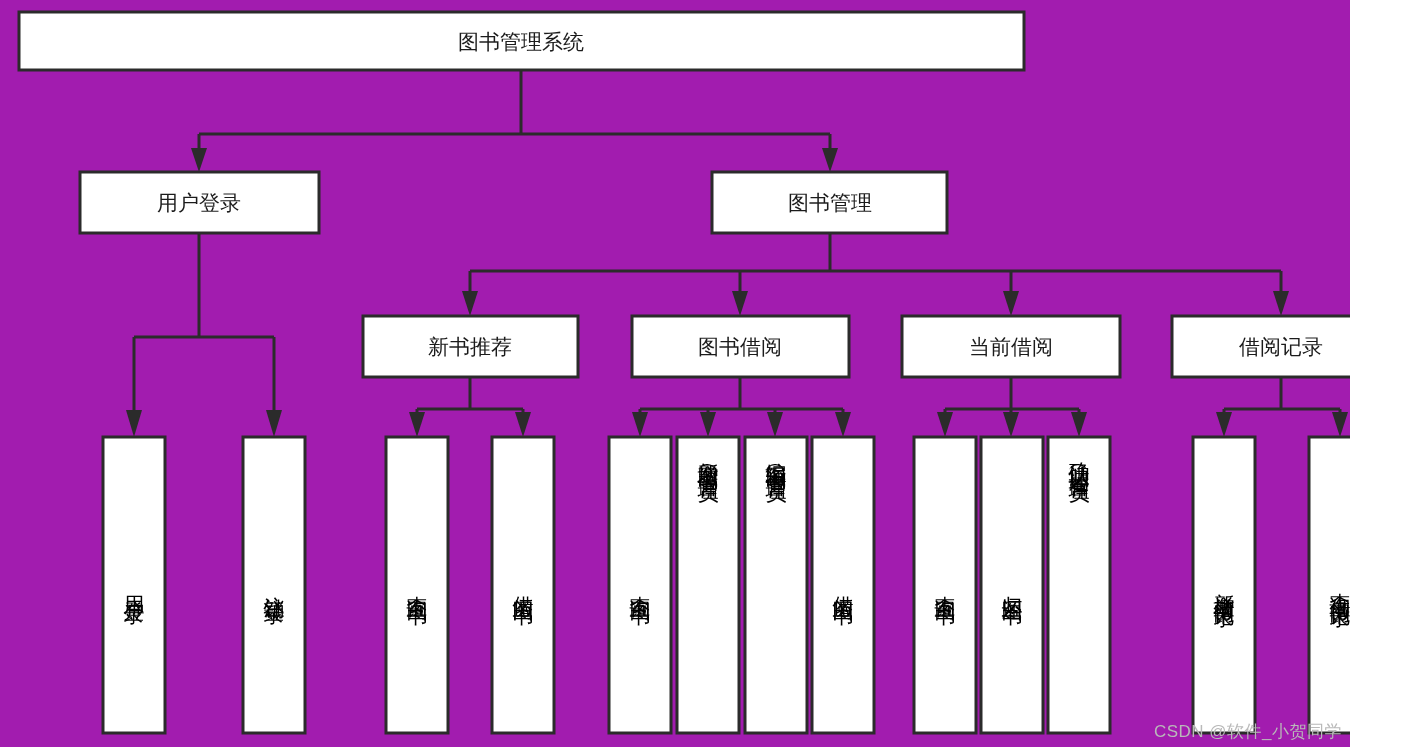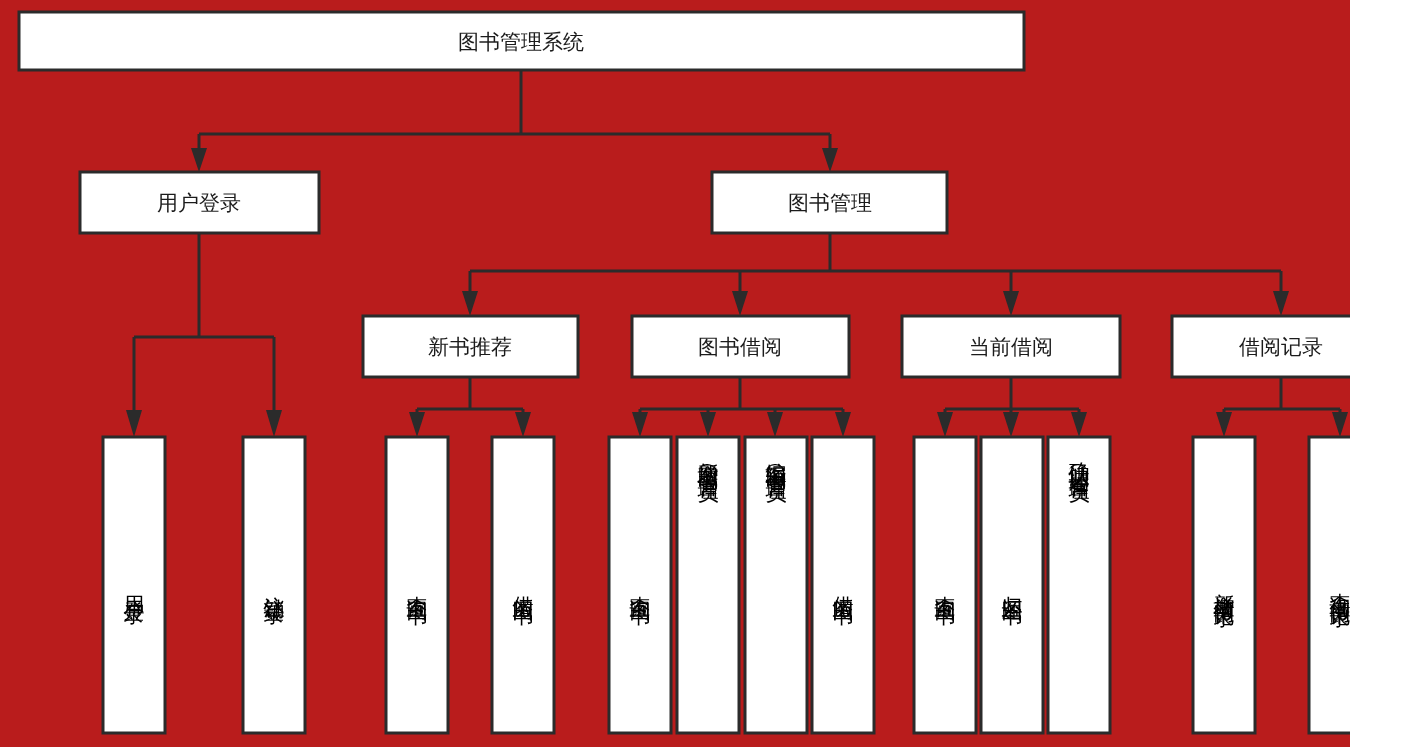"图书管理系统" #diagram-root { background: #b91c1c -> #a21caf }
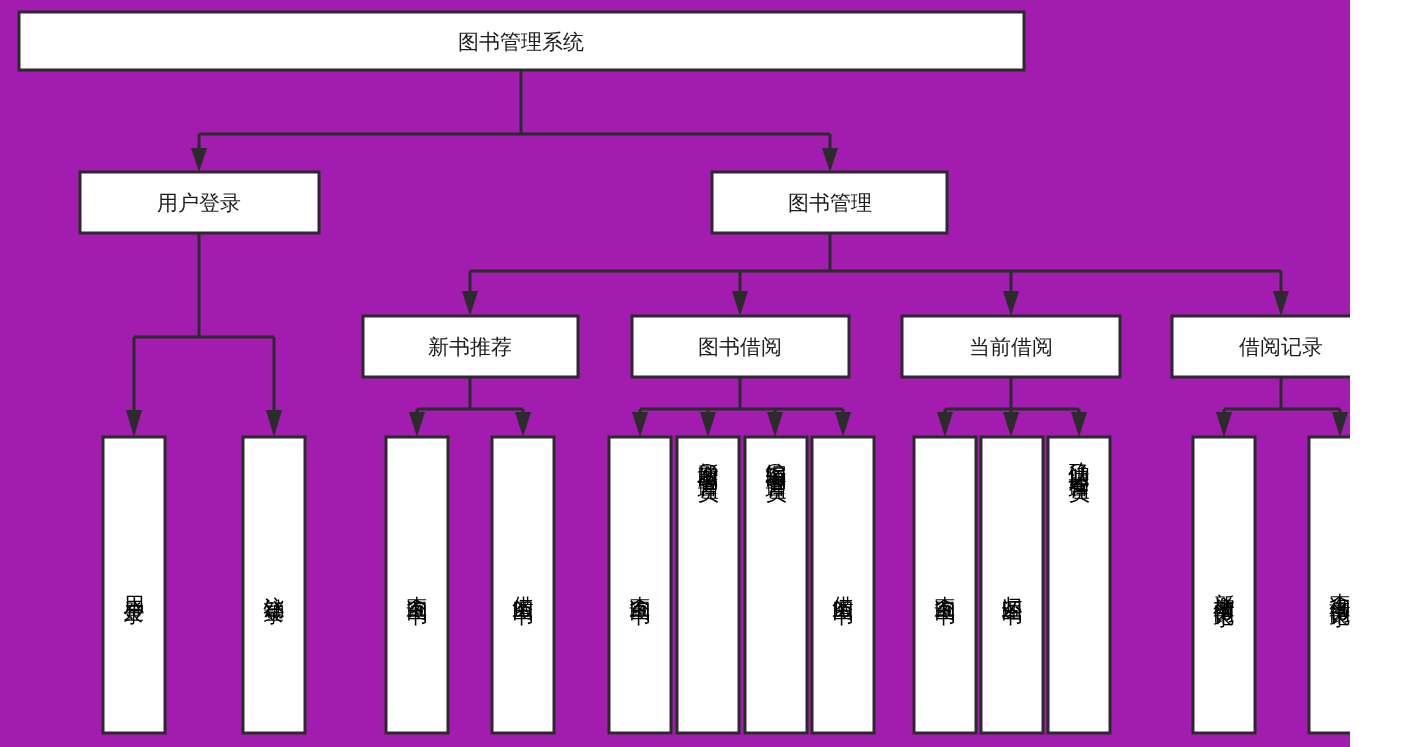"CSDN @软件_小贺同学" div.watermark { html: none -> <div>CSDN @软件_小贺同学</div> }
